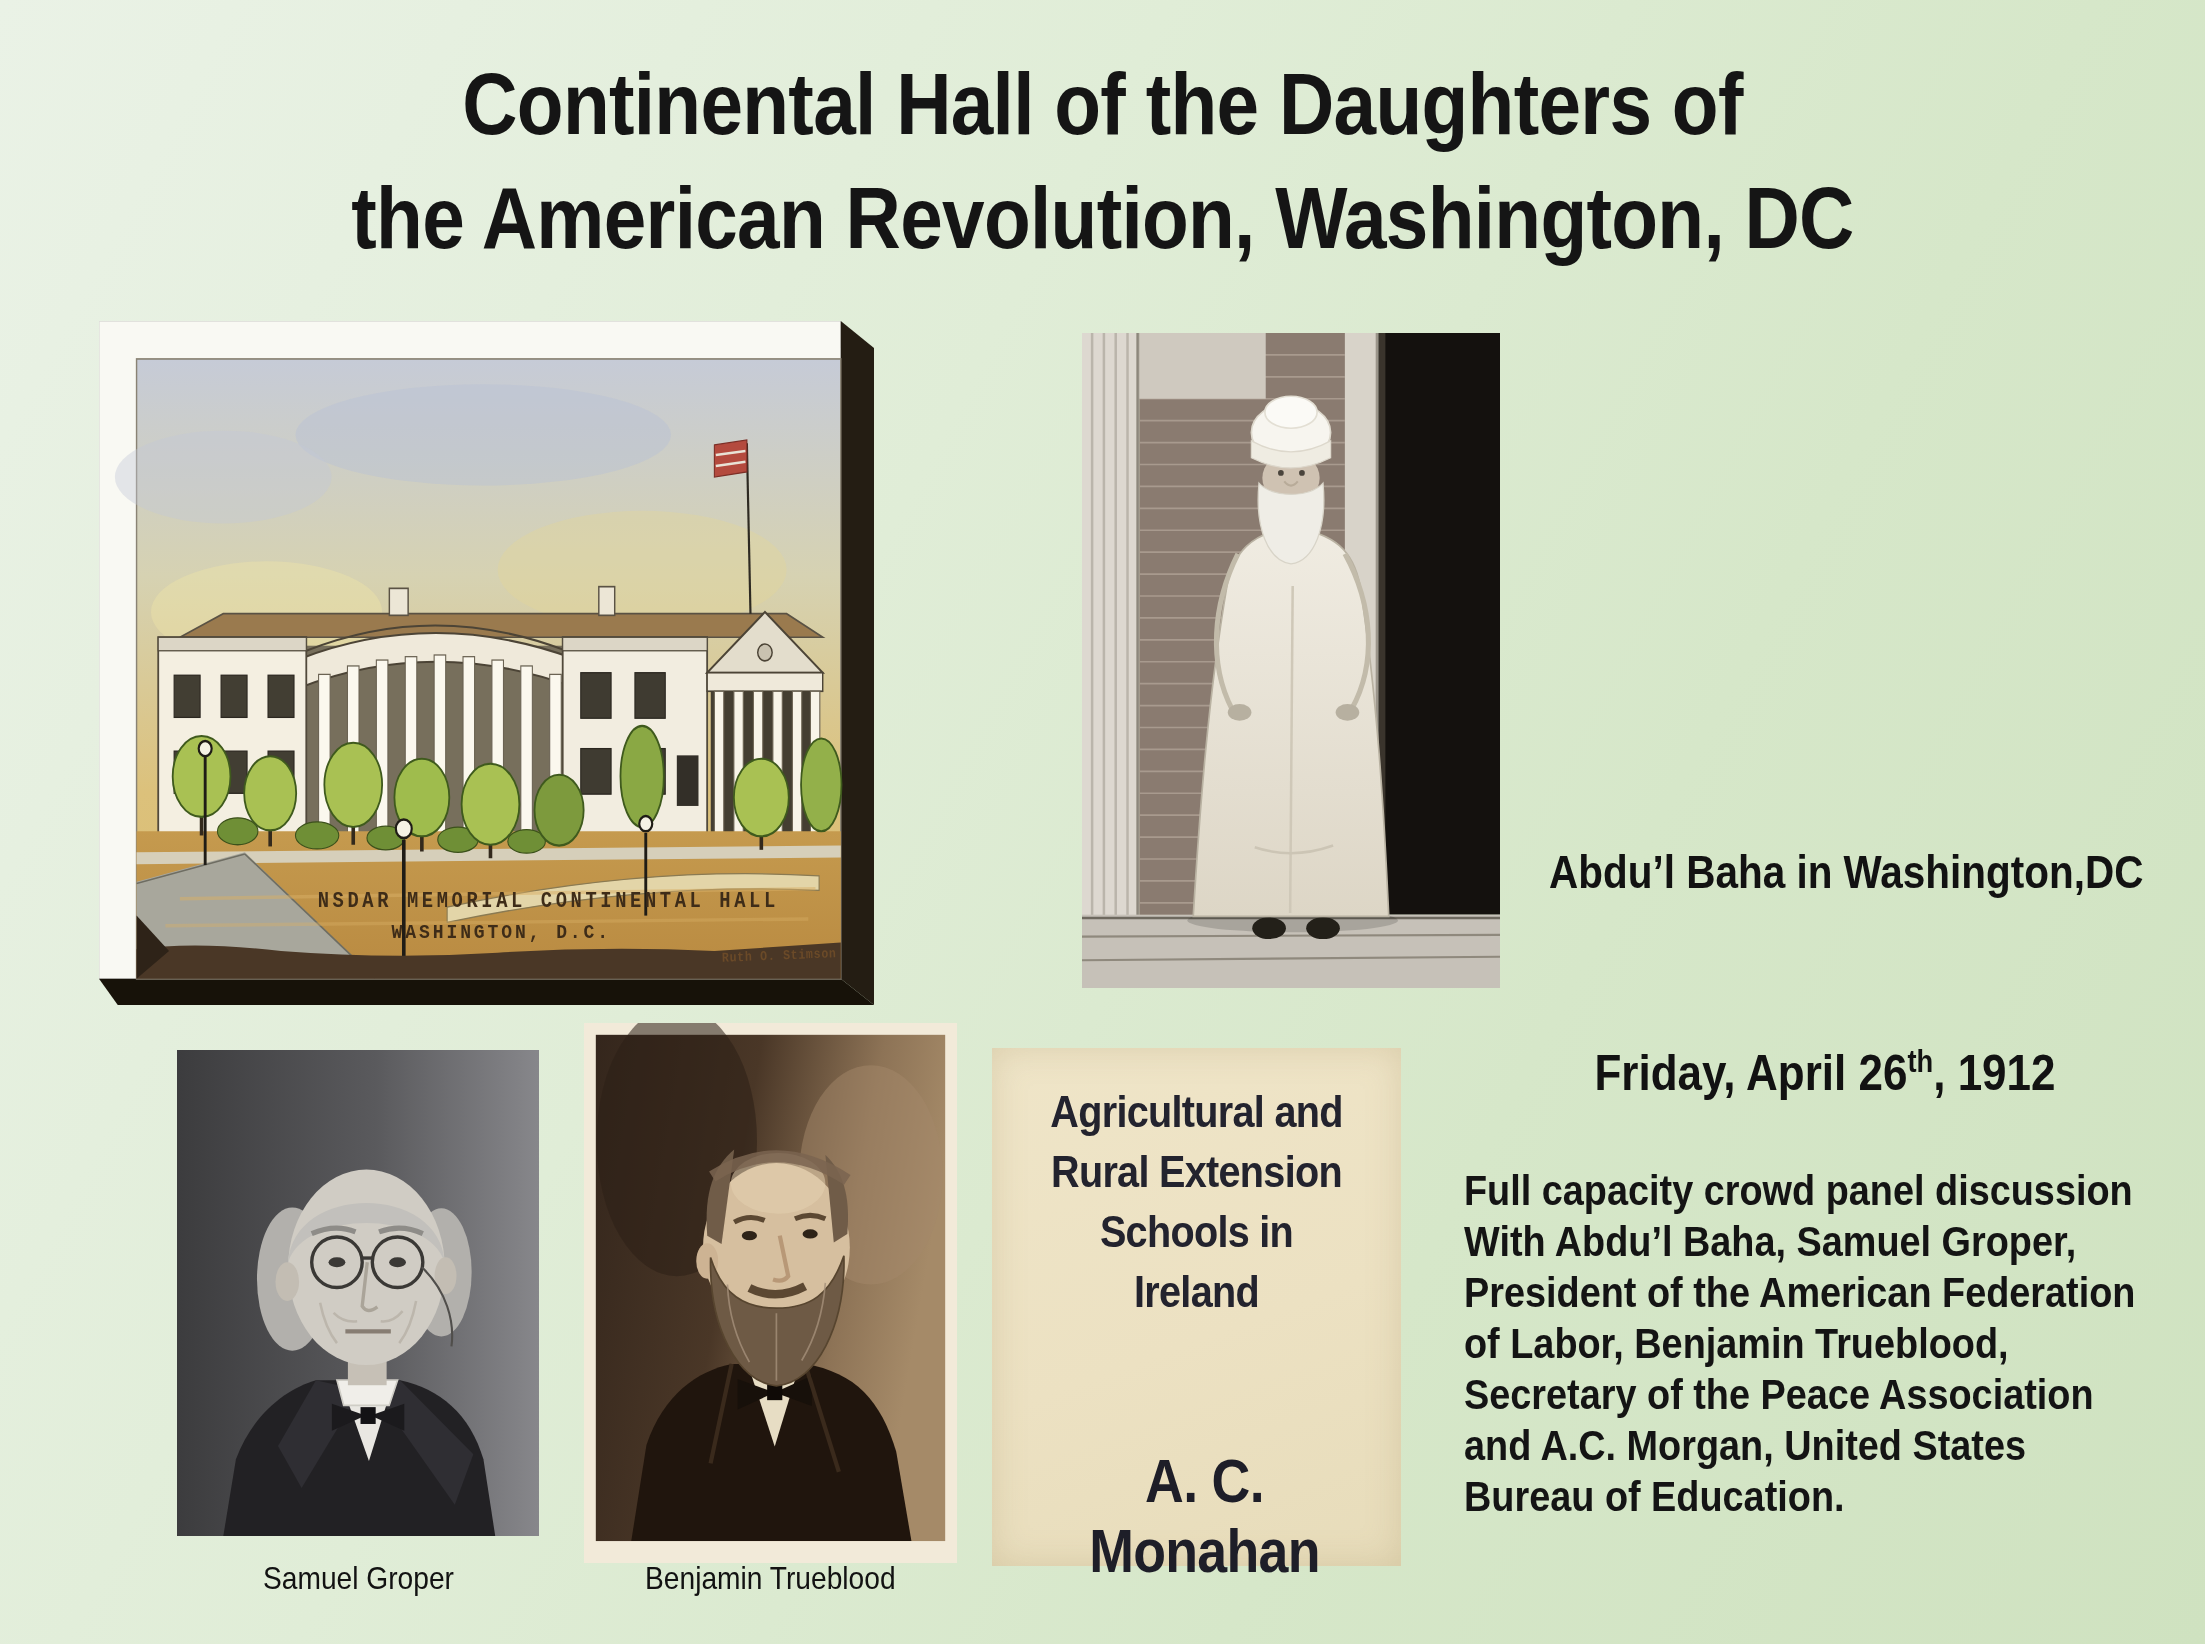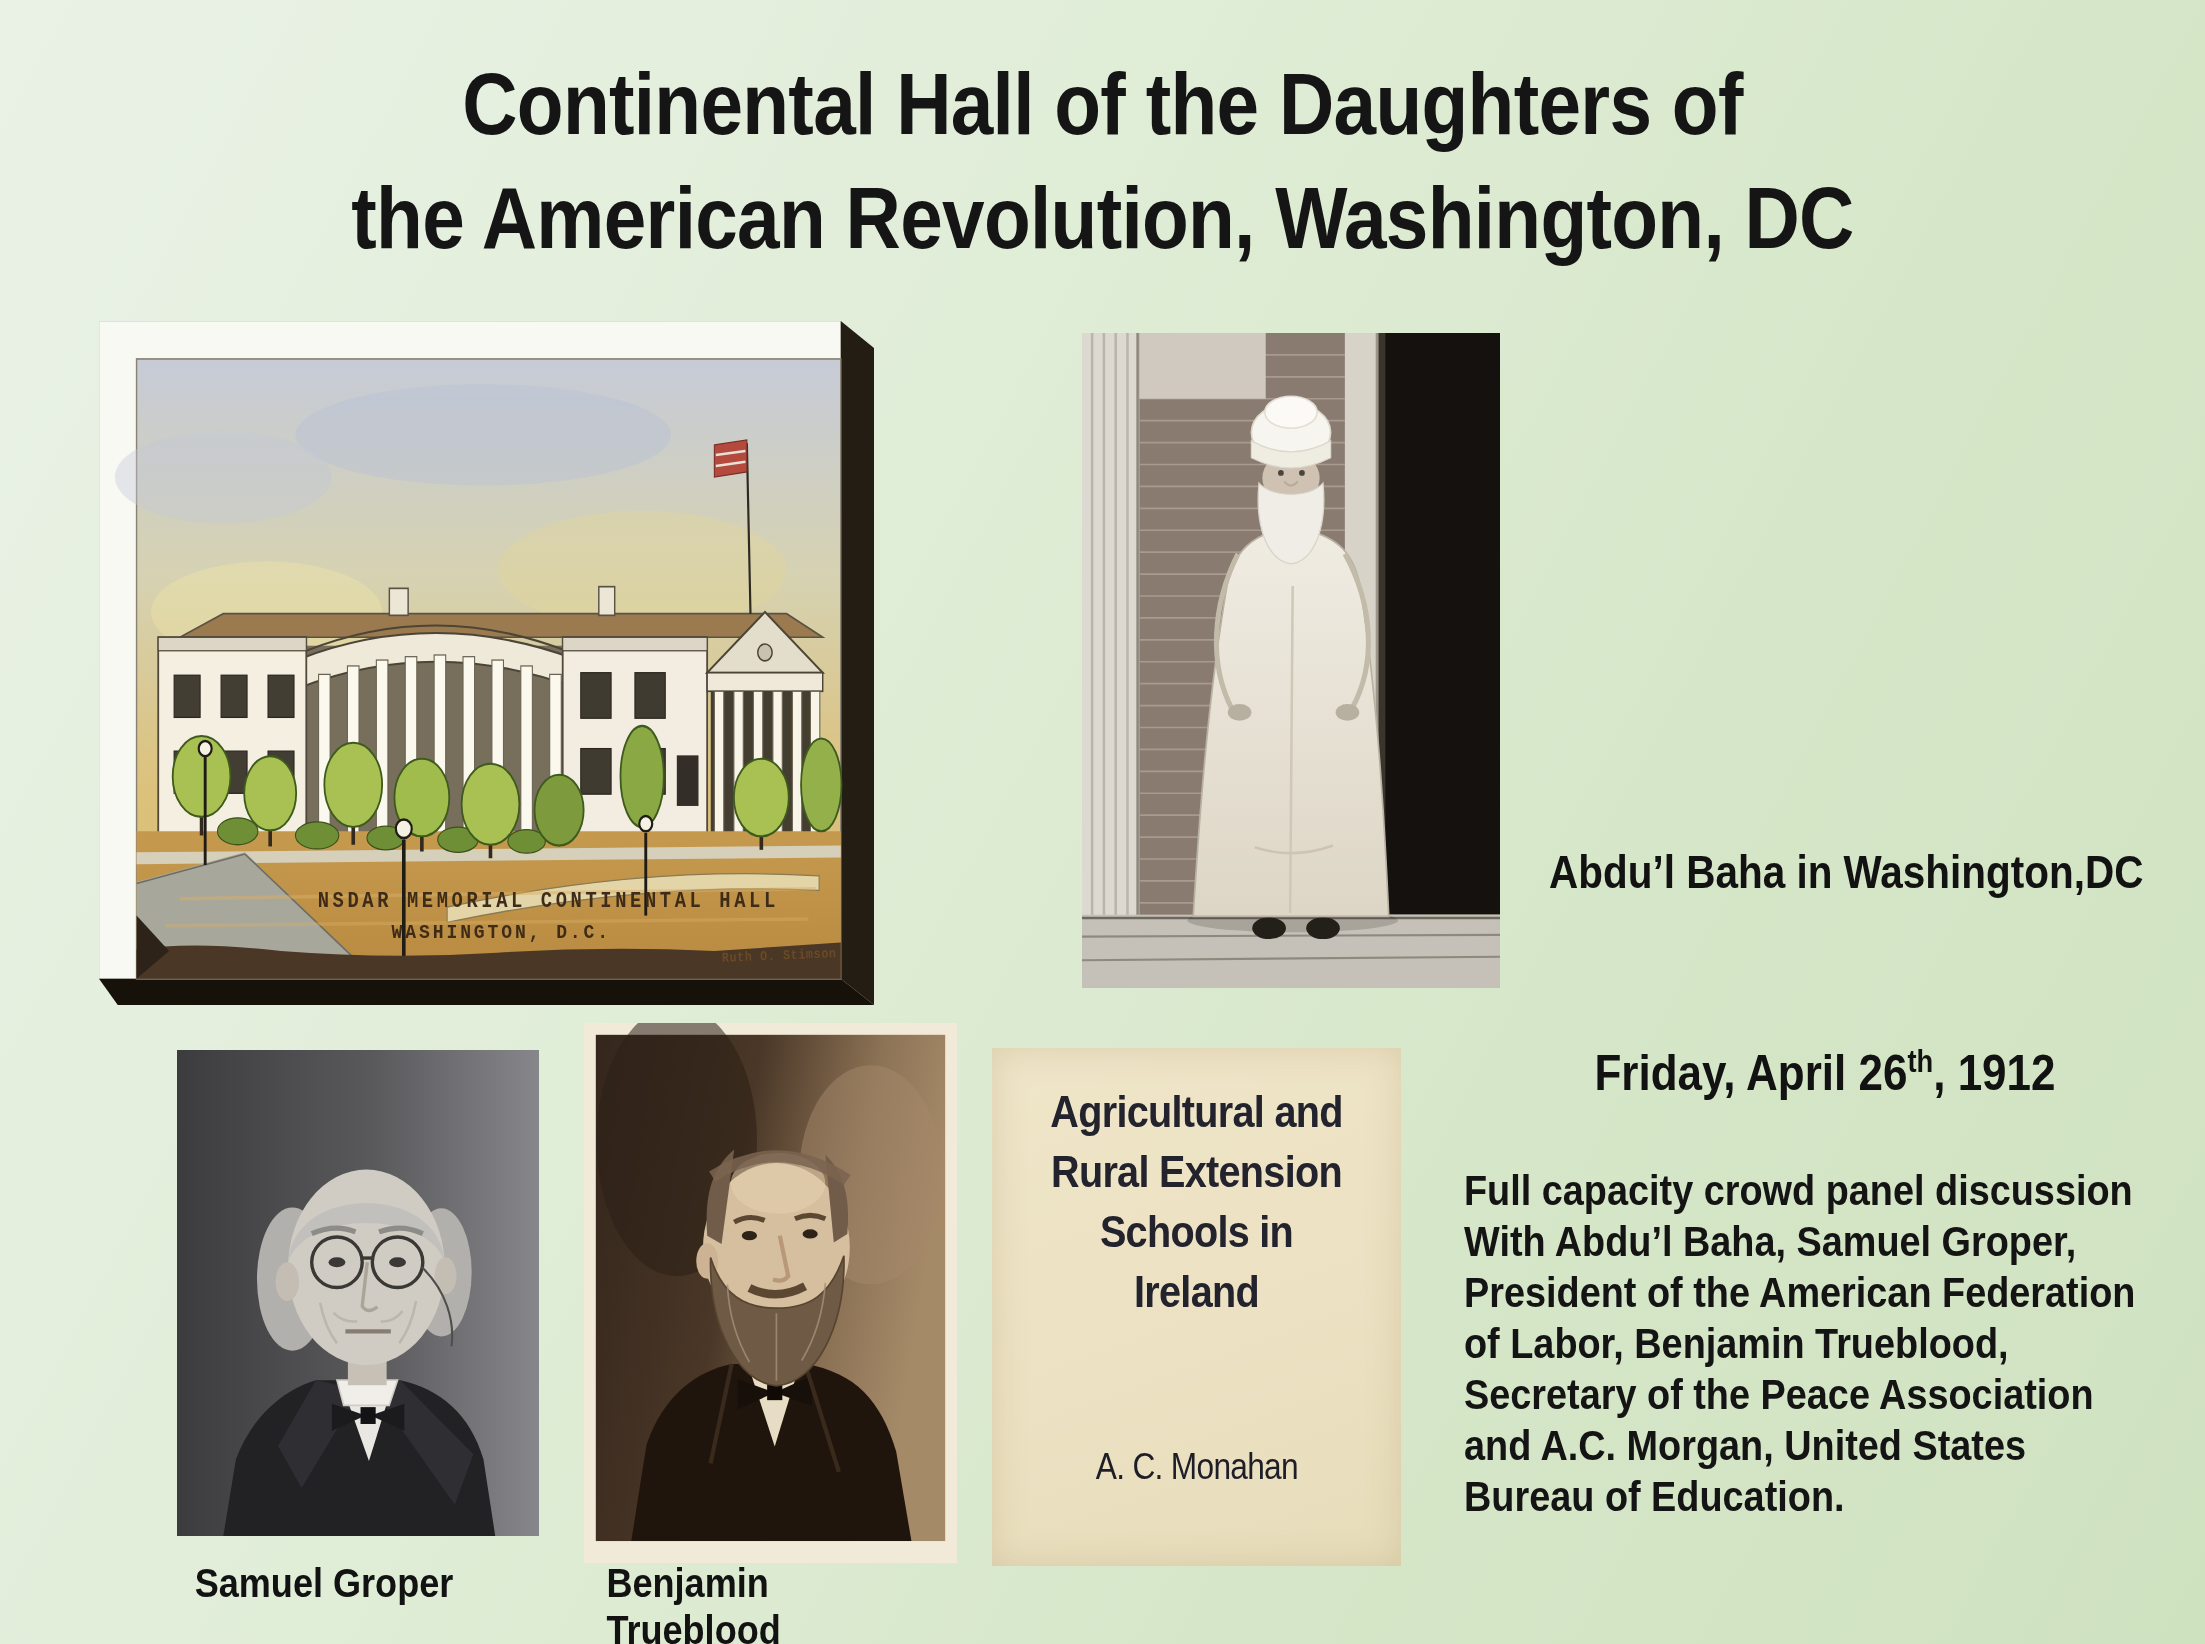"A. C. Monahan" .book-author { font-size: 36px -> 61px; font-weight: 400 -> 700; padding-left: none -> 8px }
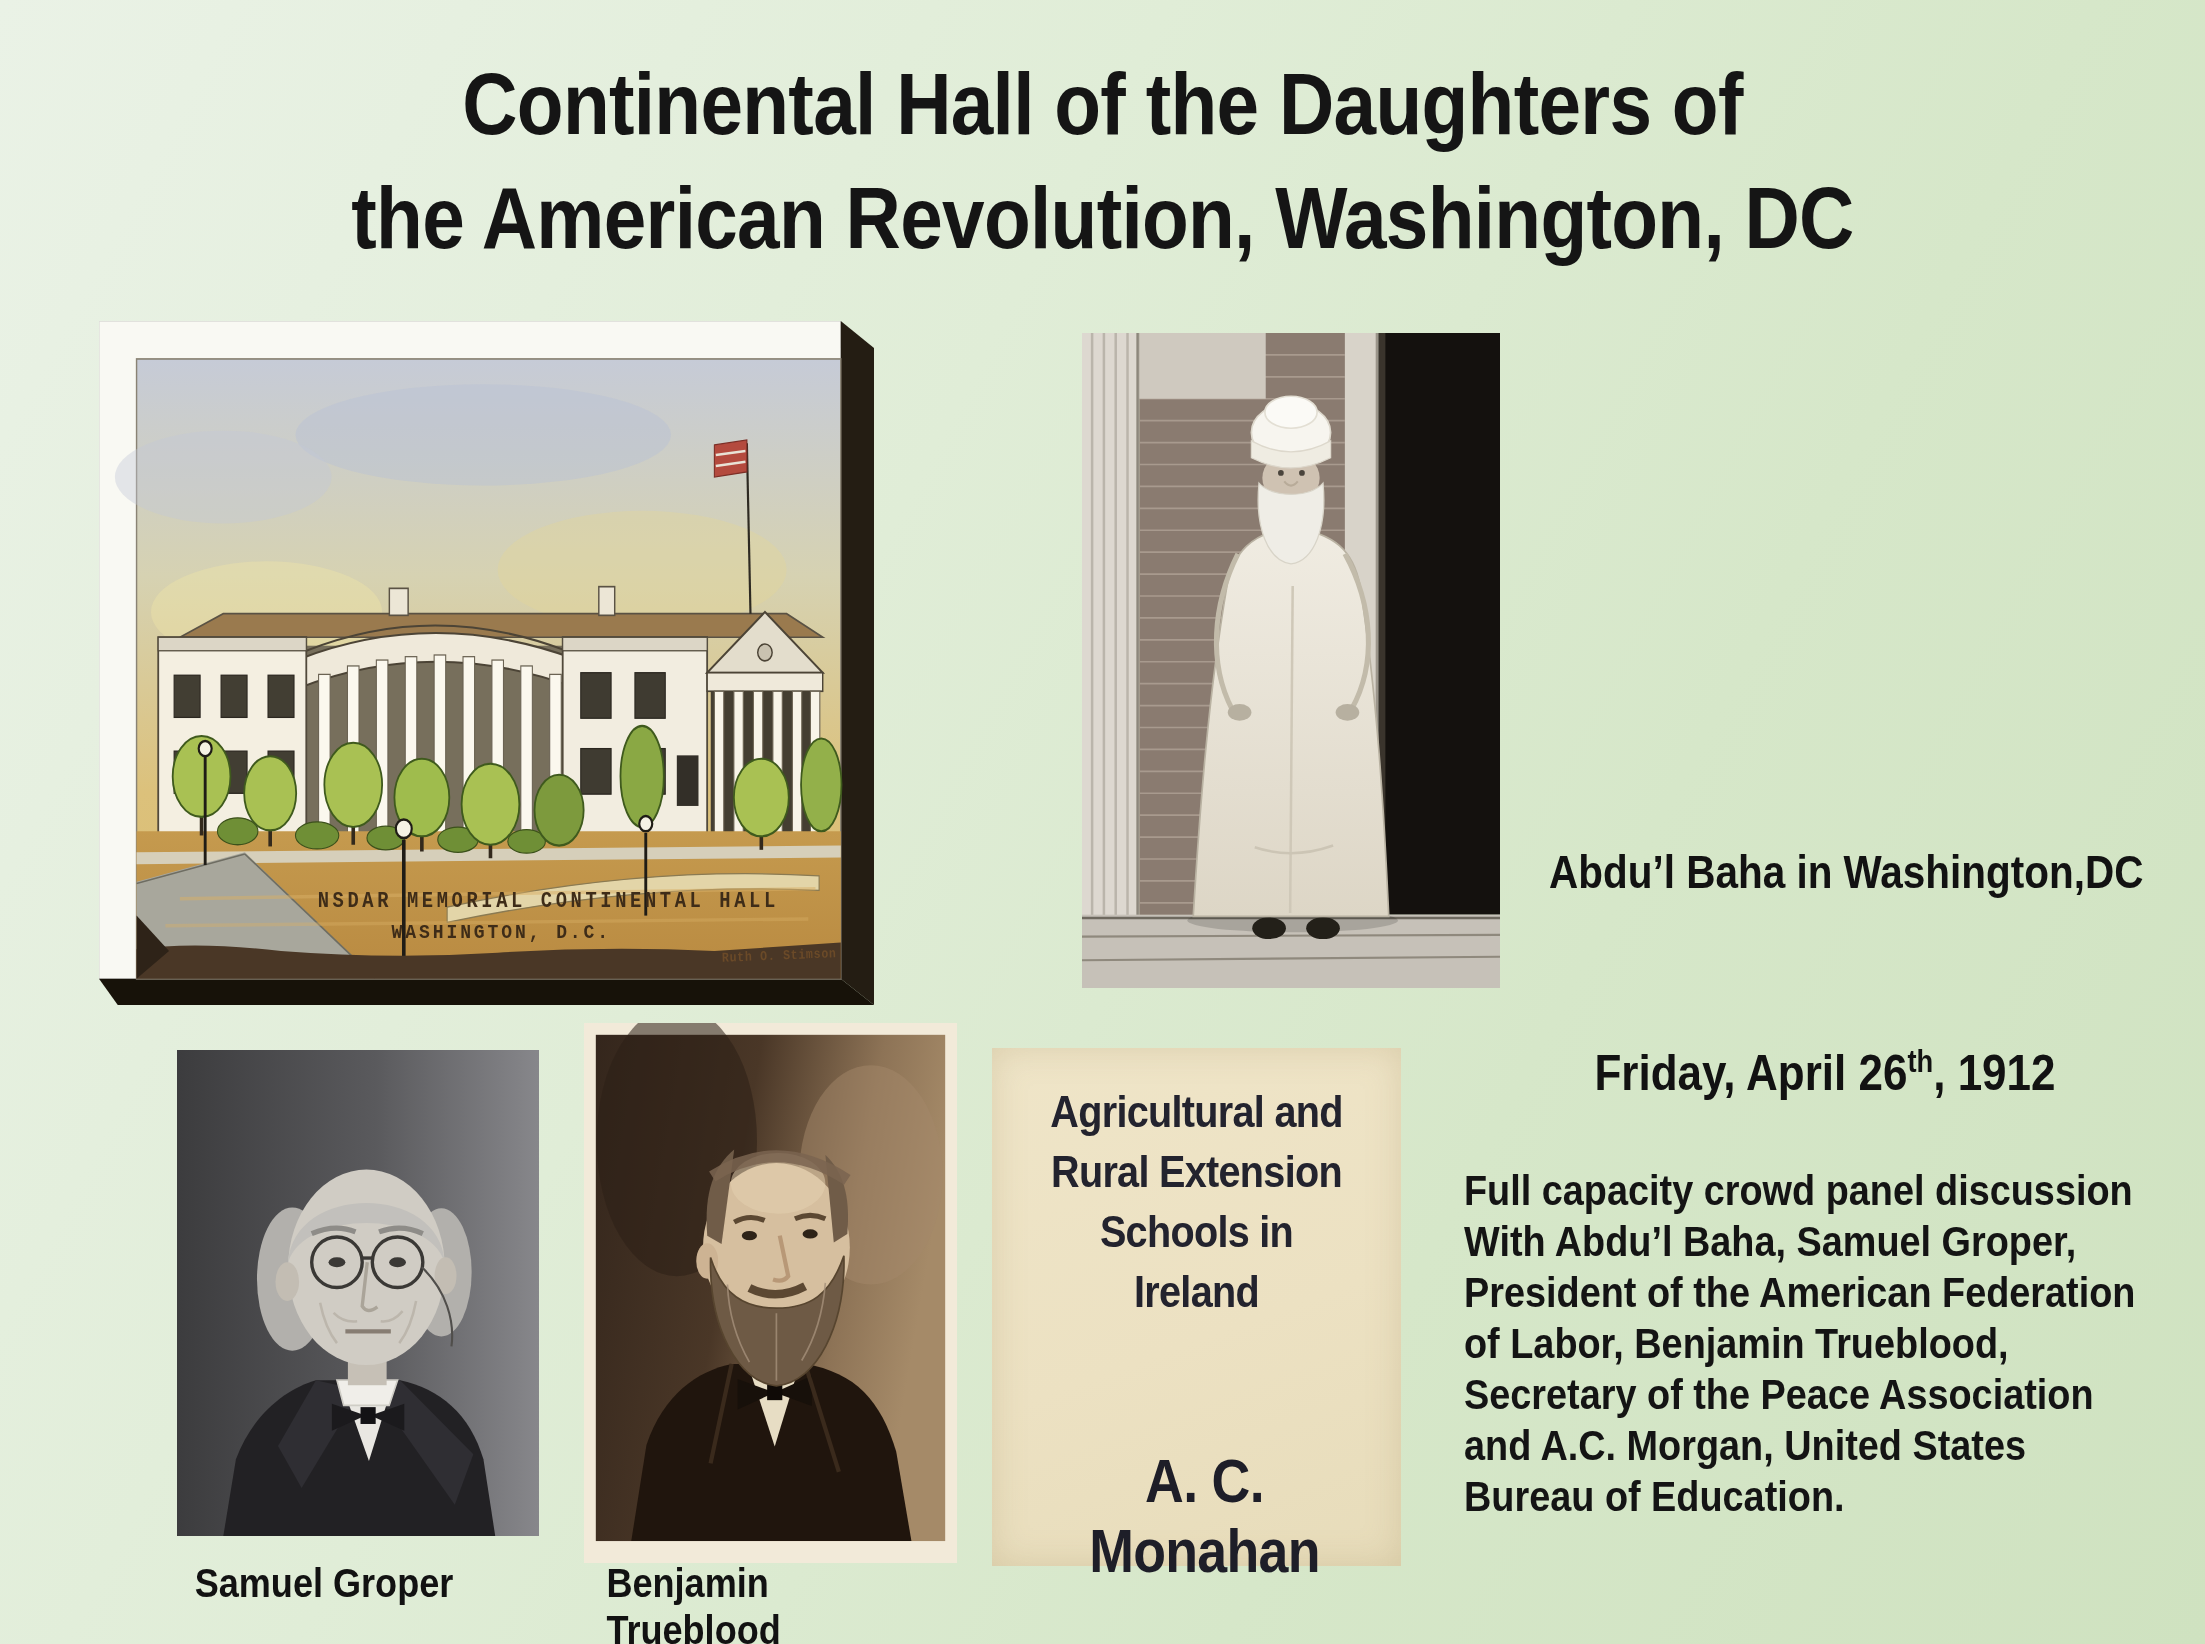"Samuel Groper" .caption { font-size: 41px -> 32px; font-weight: 700 -> 400; text-align: none -> center }
